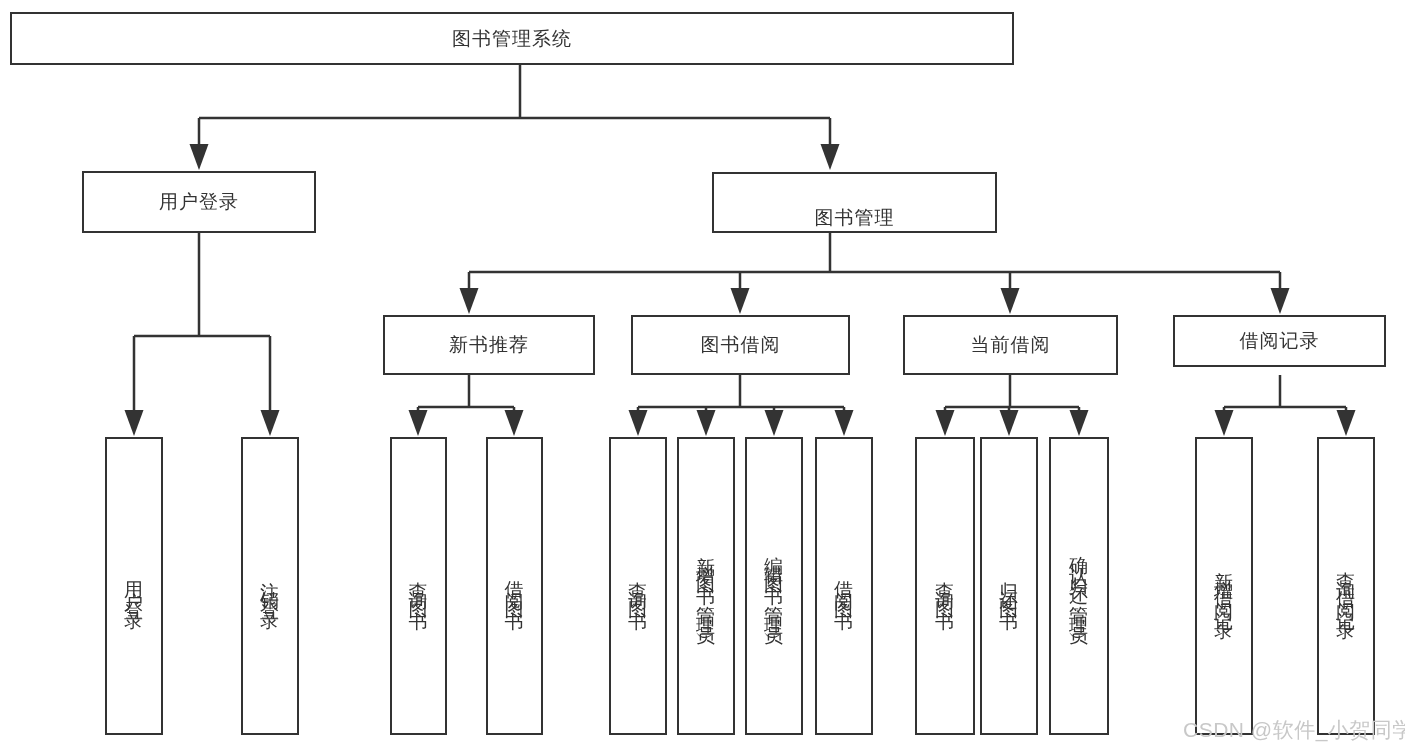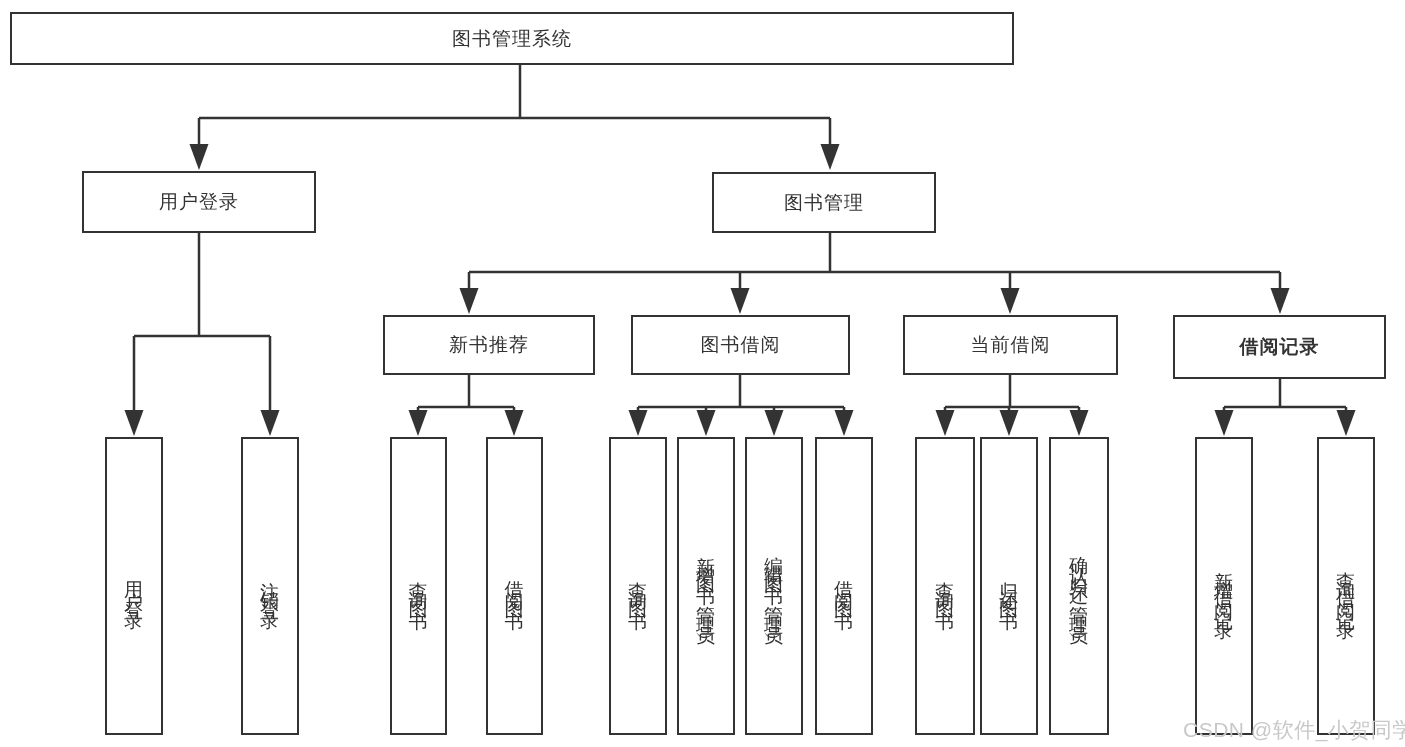"图书管理" div.node { align-items: none -> flex-end; width: 224px -> 285px }
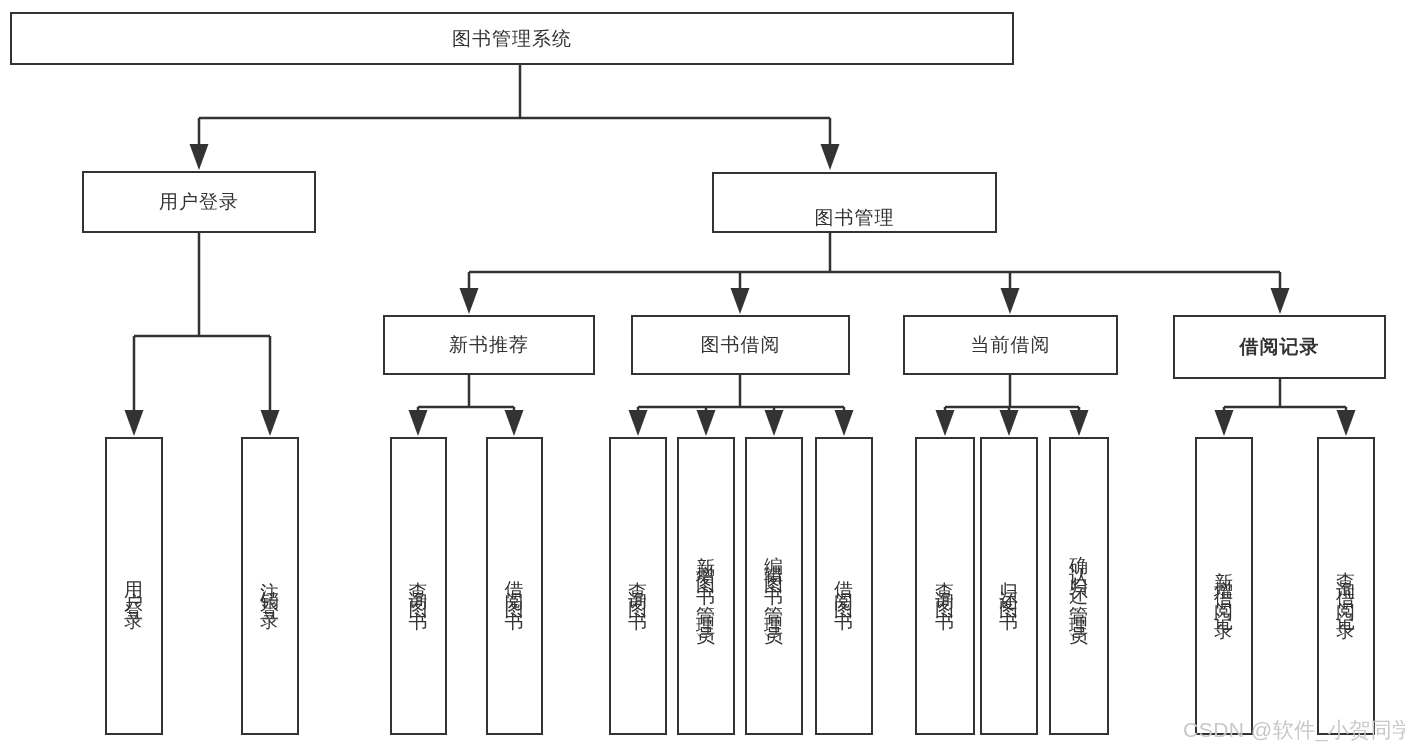"借阅记录" div.node { font-weight: bold -> none; height: 64px -> 52px }
